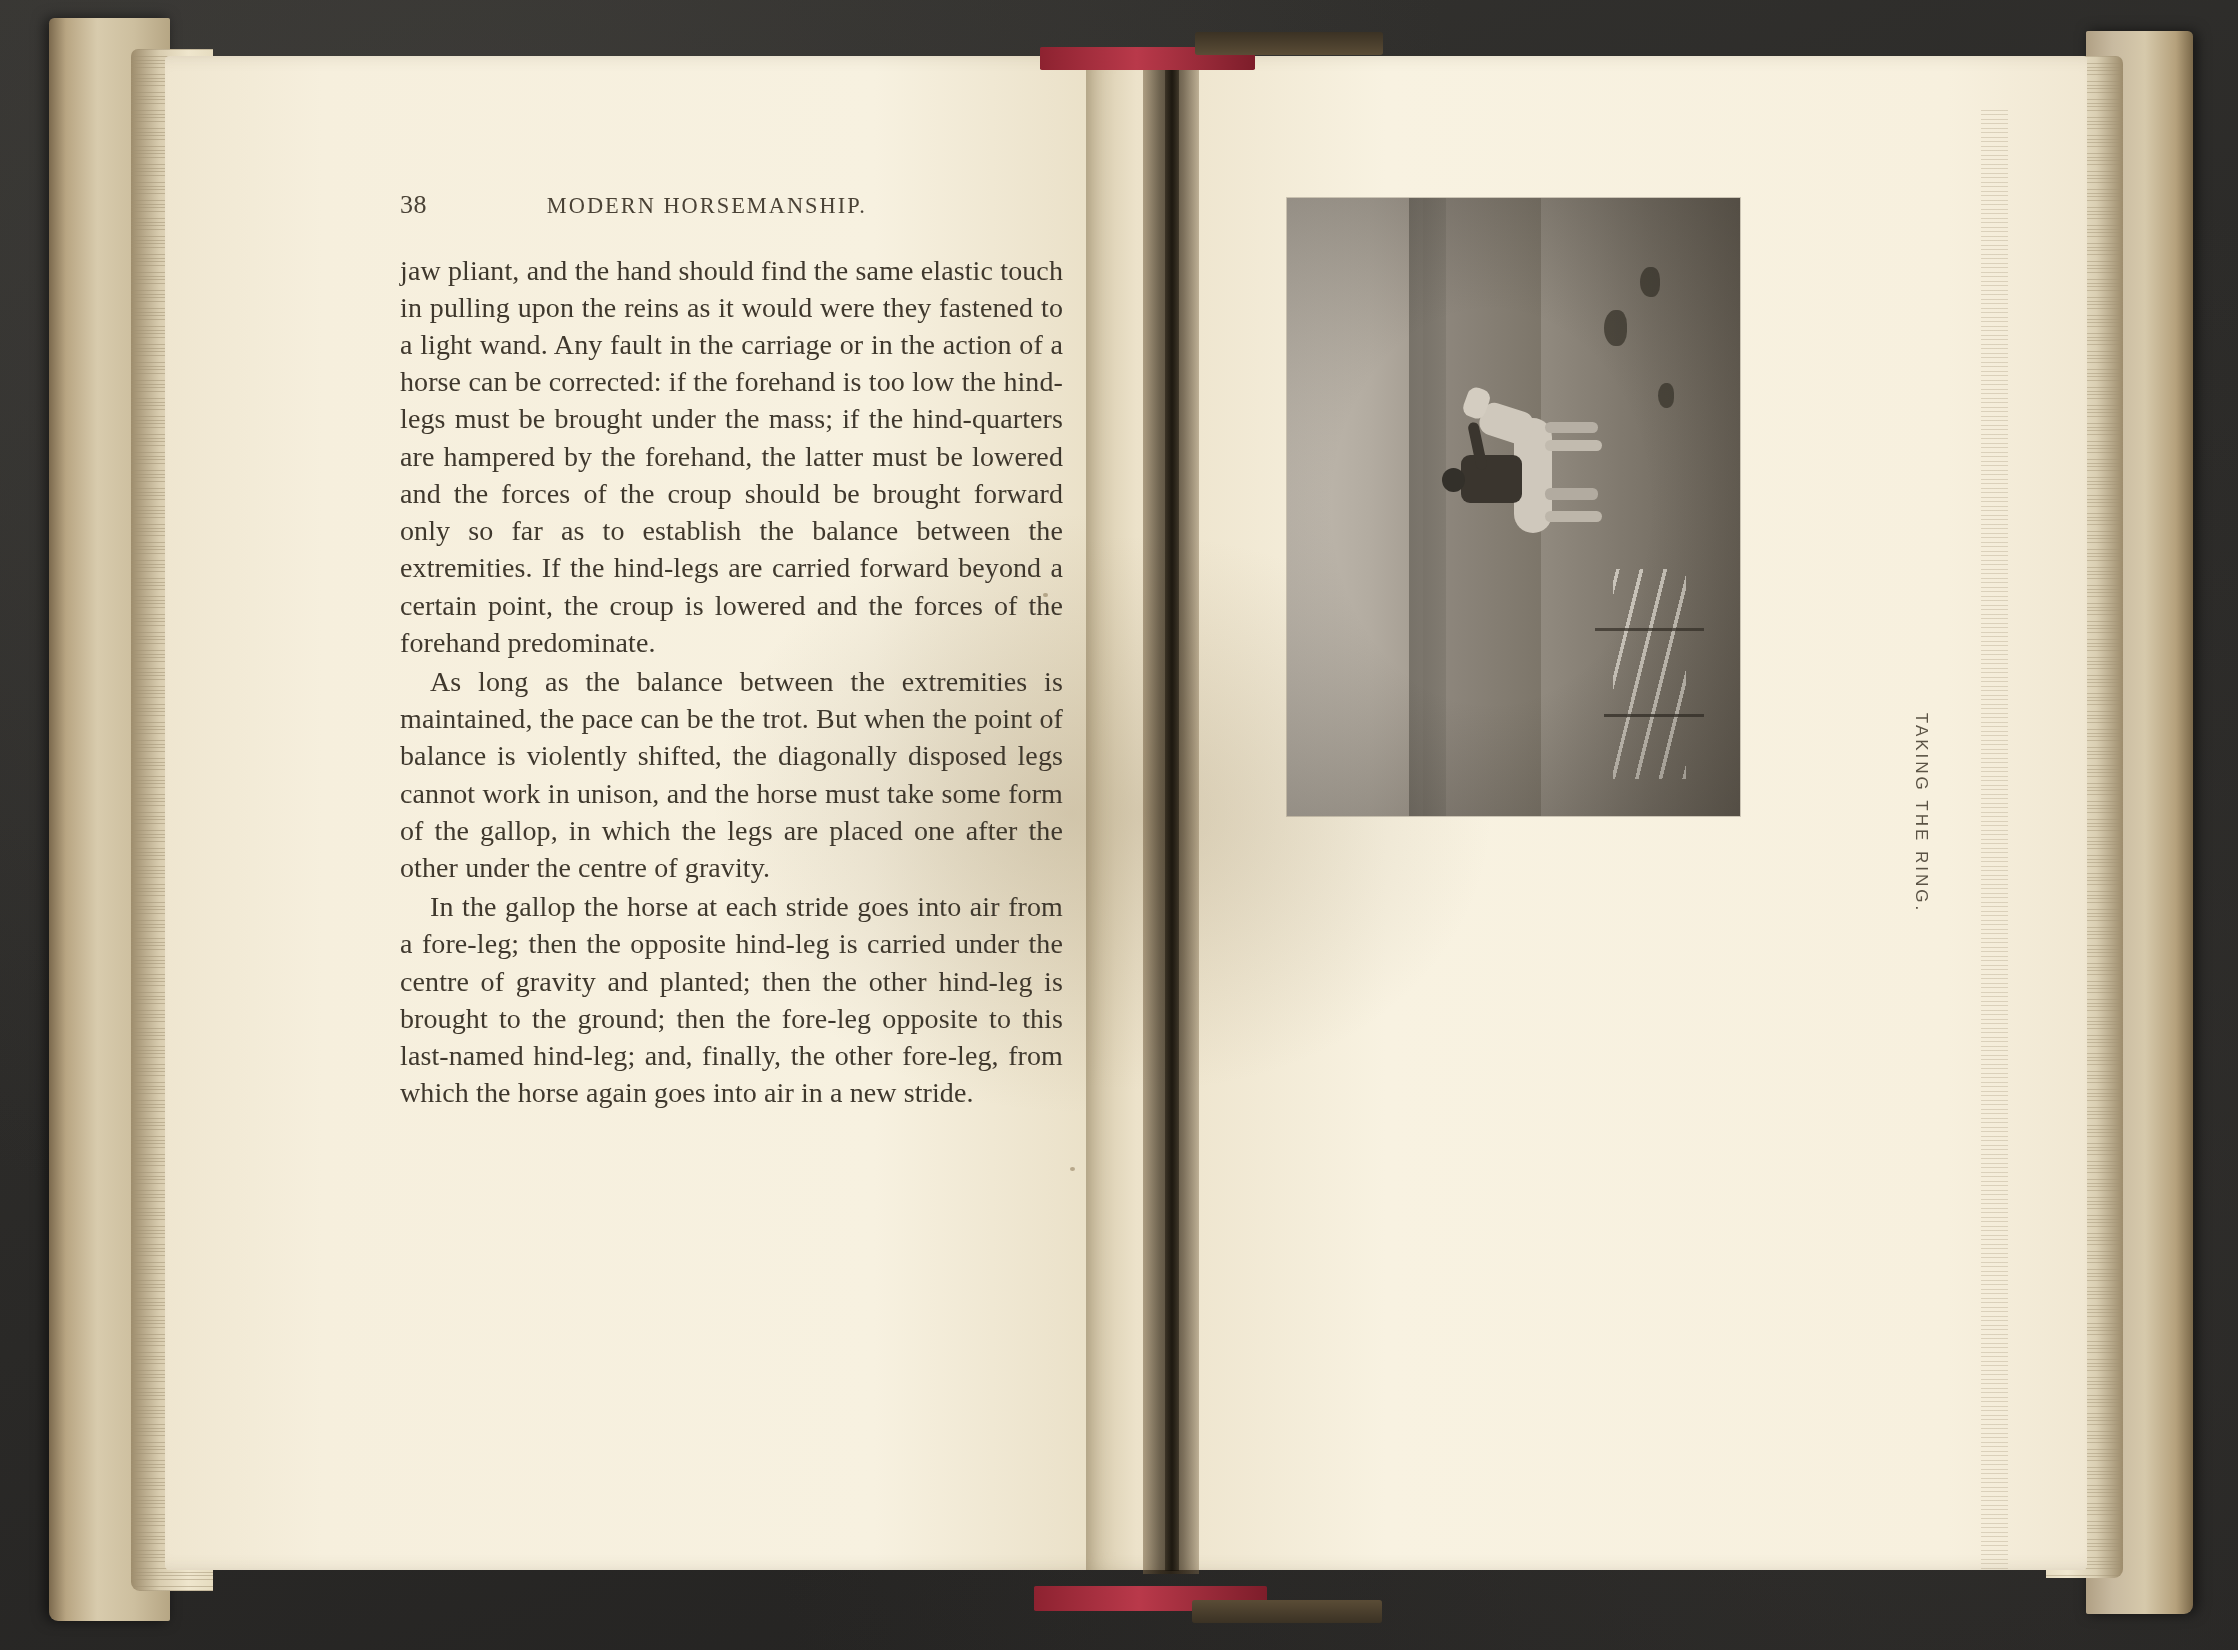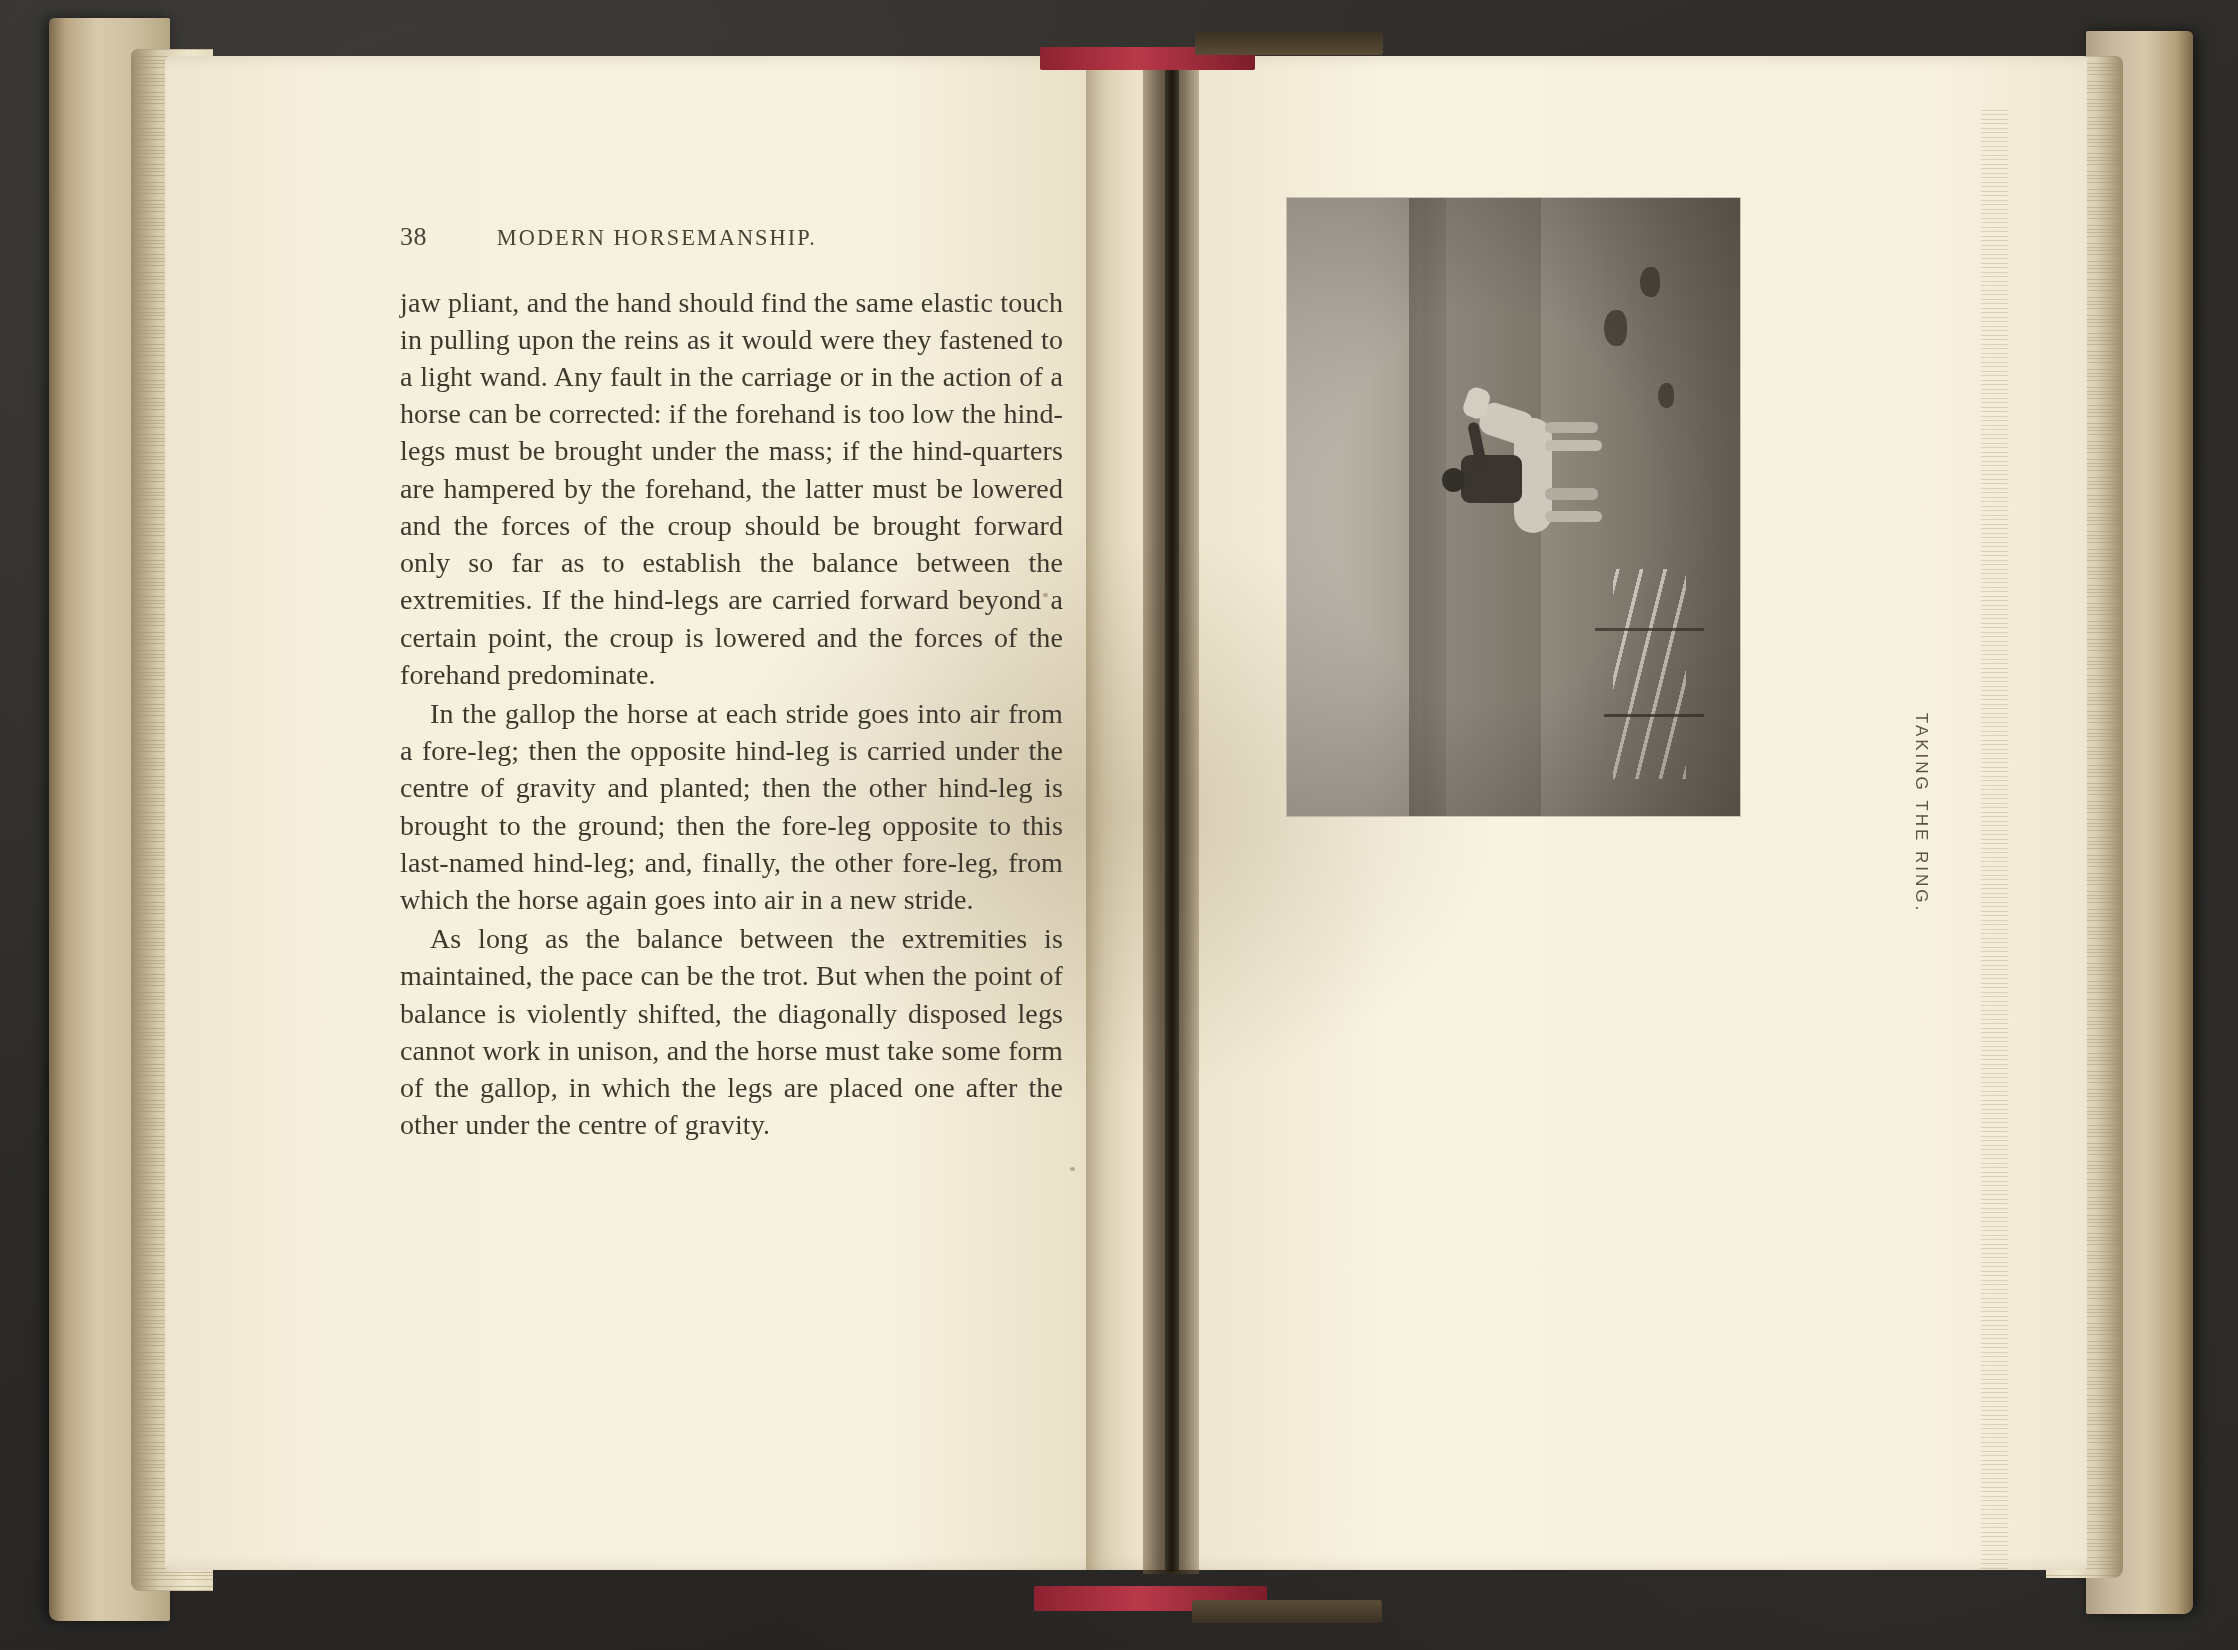"38" #running-head { gap: 70px -> 120px; margin-top: 32px -> none }
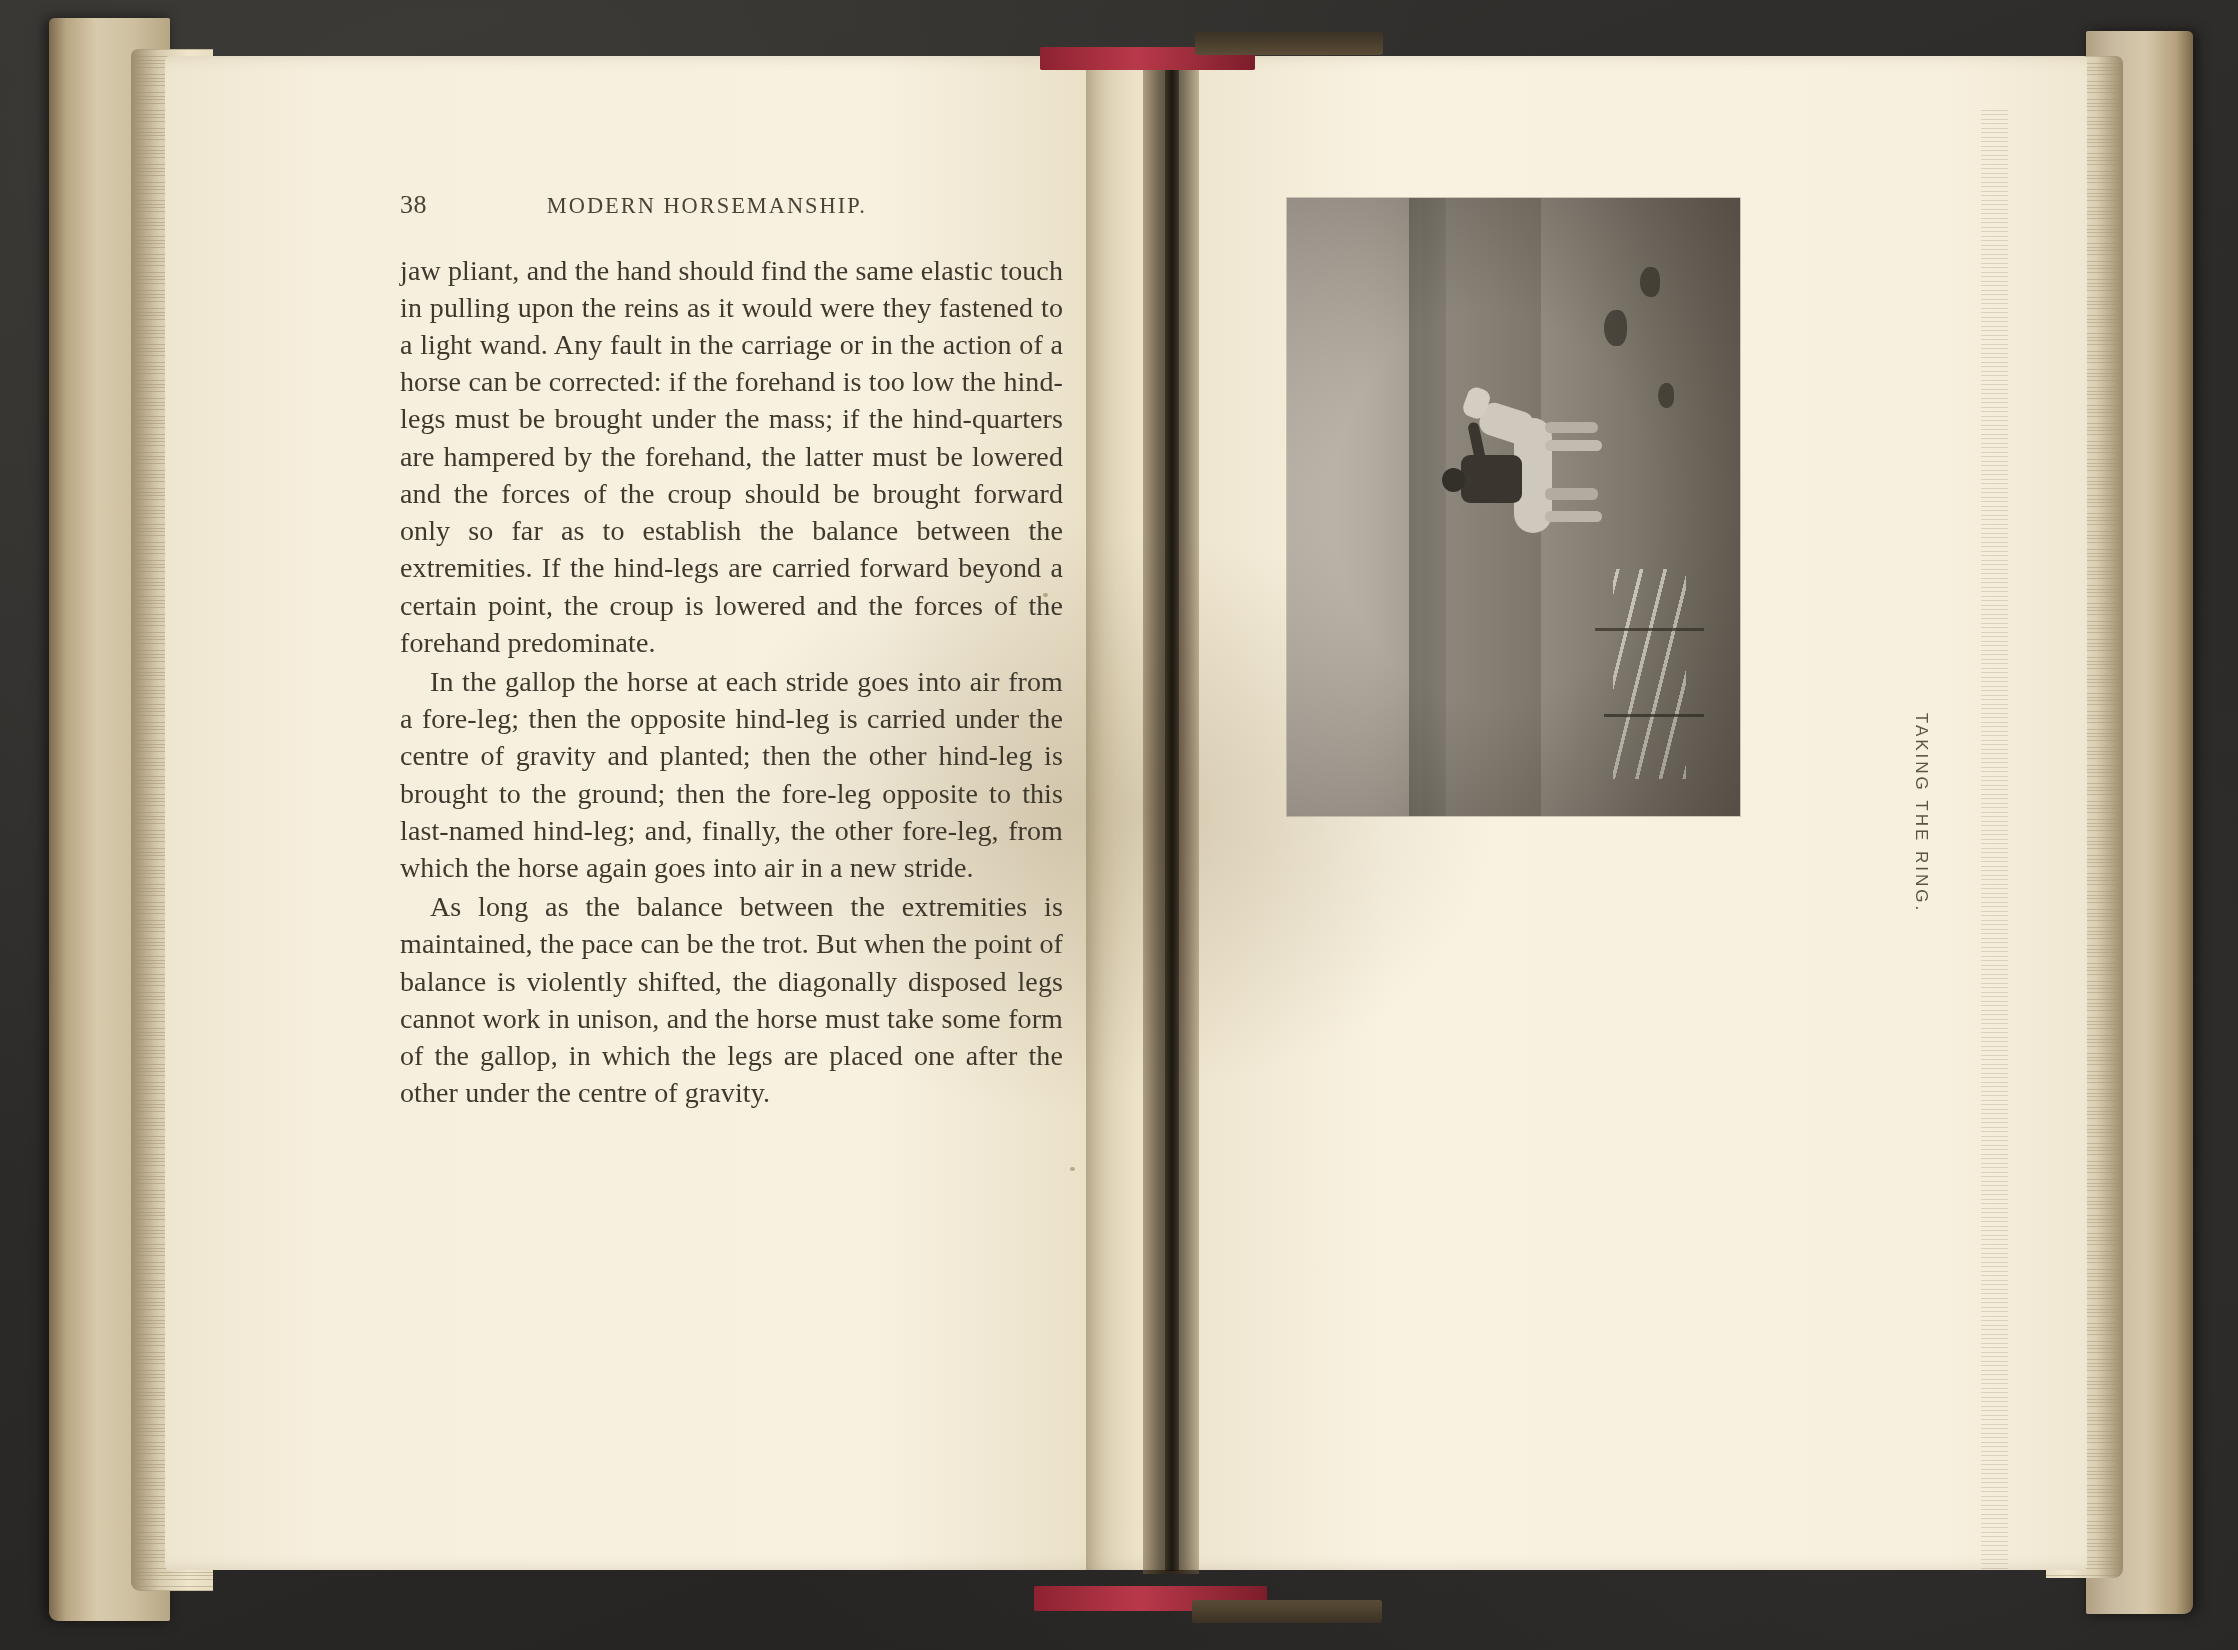"In the gallop the horse" p.body-par { order: before "As long as the balance" -> after "As long as the balance" }
